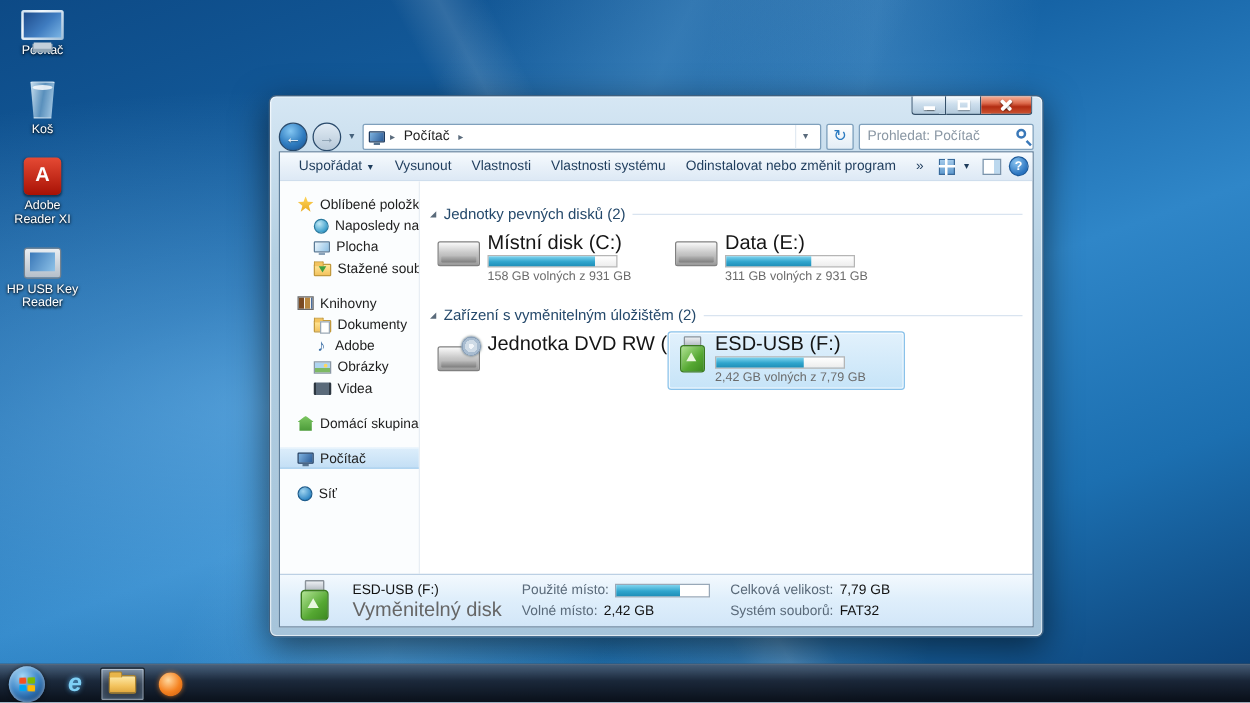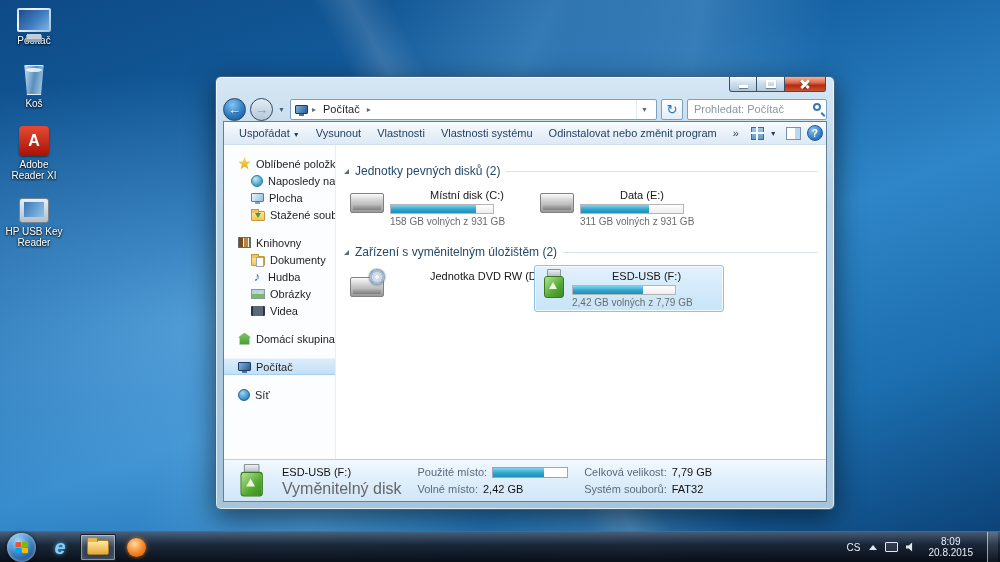"Místní disk (C:)" .tname { font-size: 11px -> 16px; margin-left: 40px -> none }
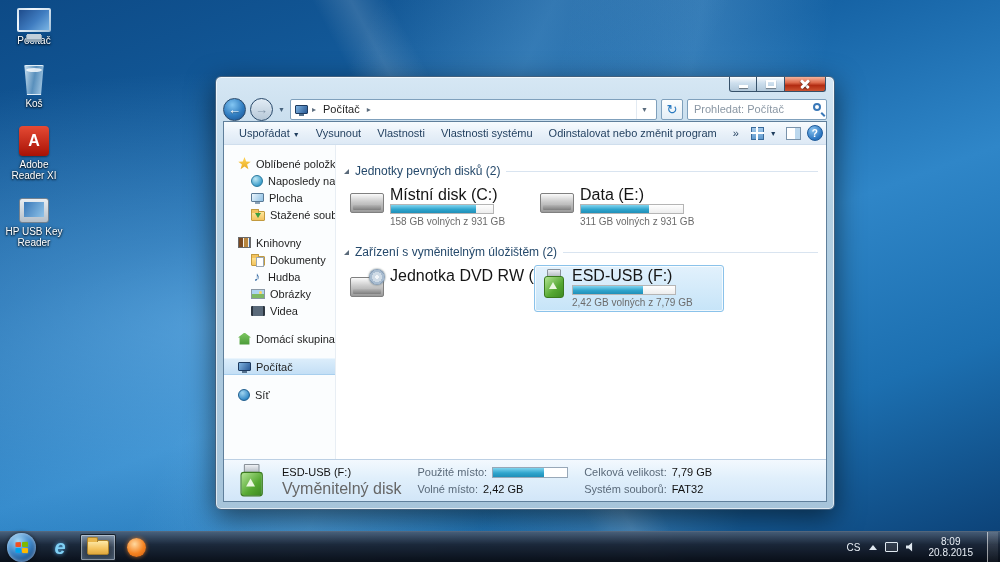"Hudba" span { text: Hudba -> Adobe }
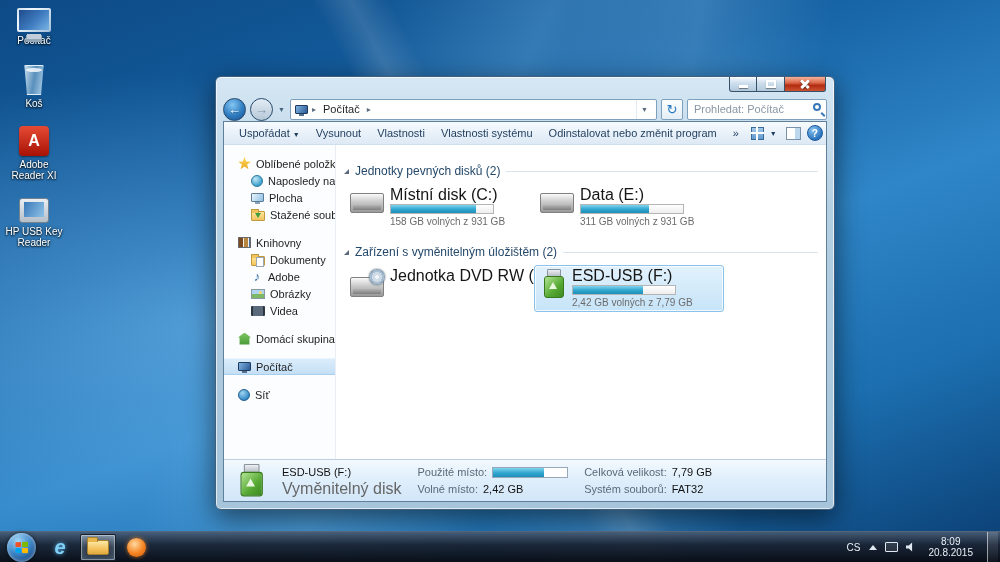"CS" div.tray { html: <div> <span>CS</span> <span></span> <span></span> <span></span> <div> <div>8:09</div> <div>20.8.2015</div> </div> <span></span> </div> -> none }
